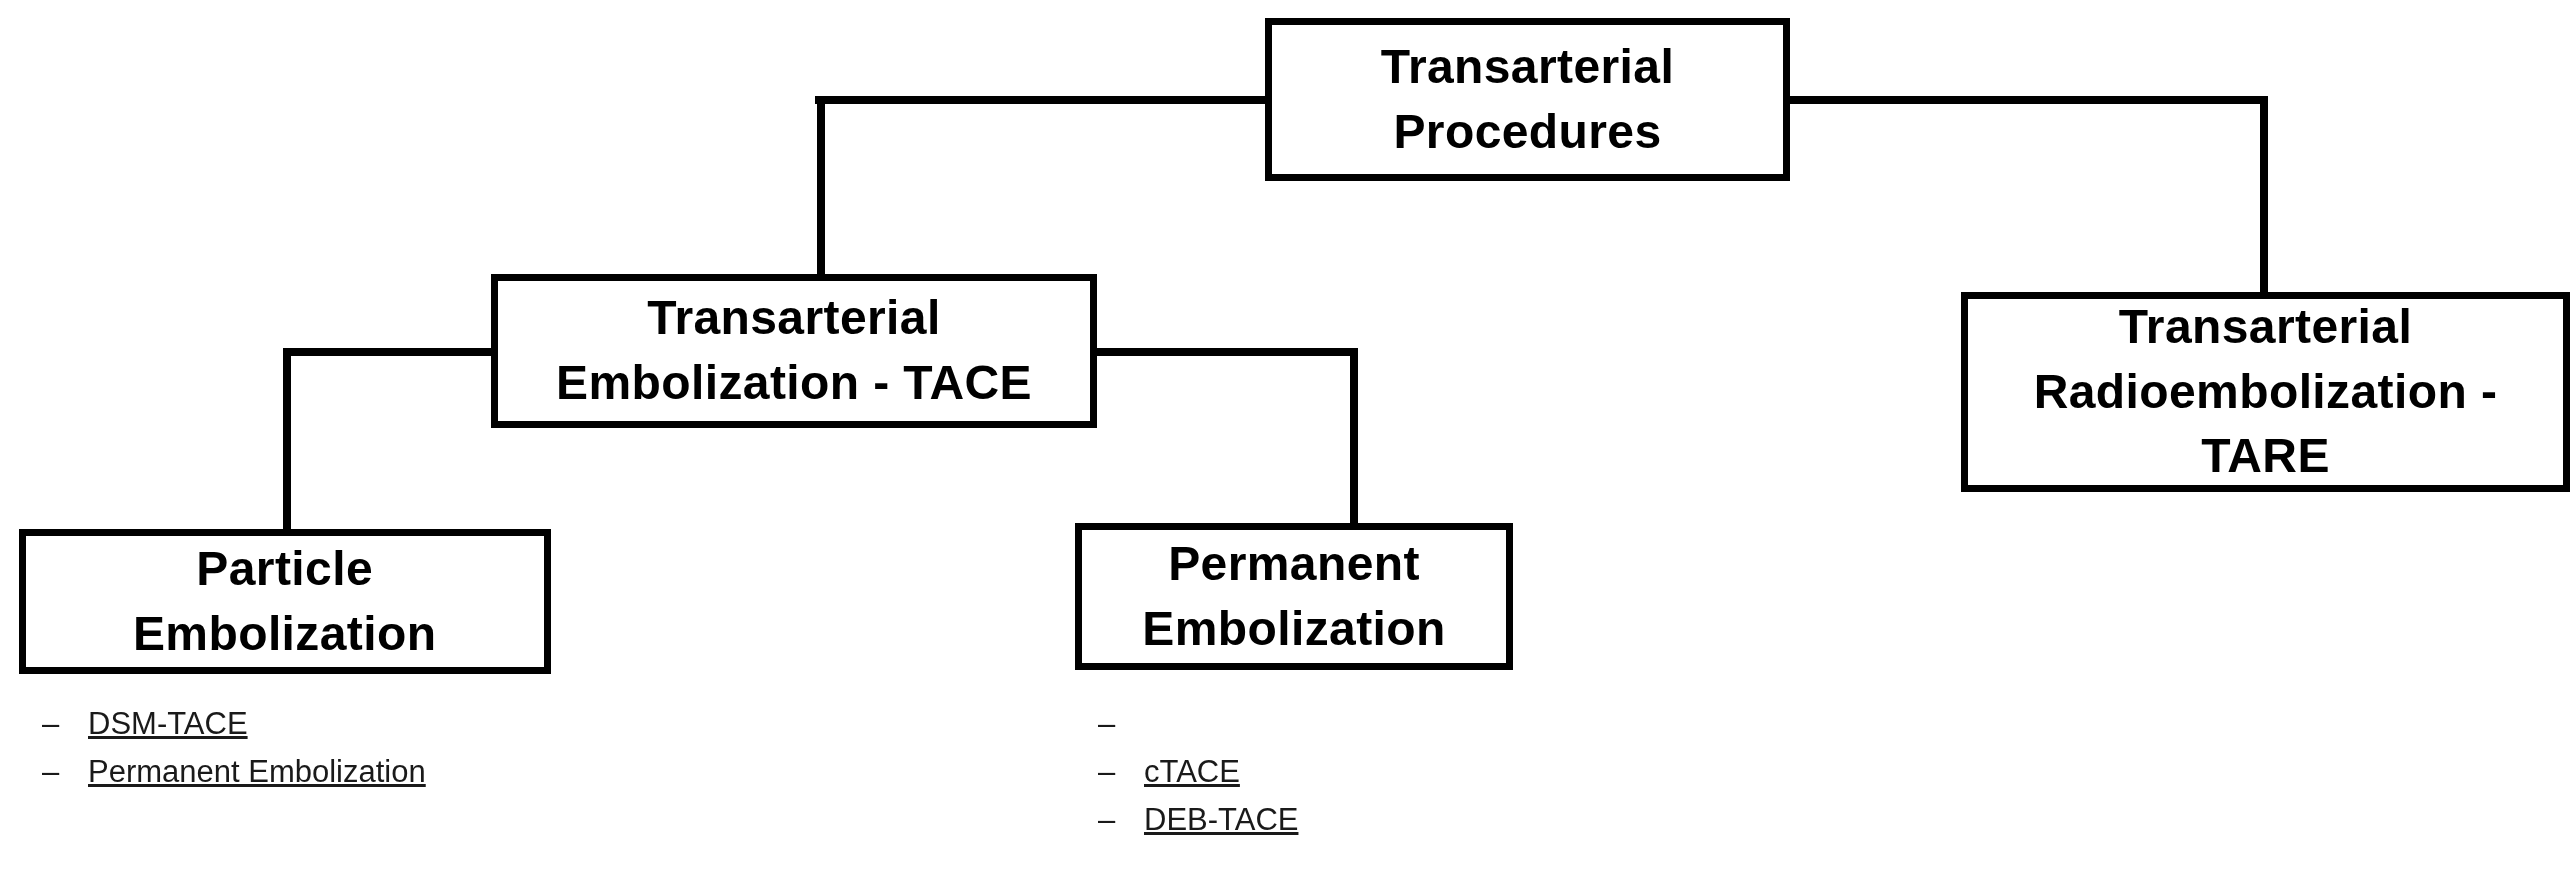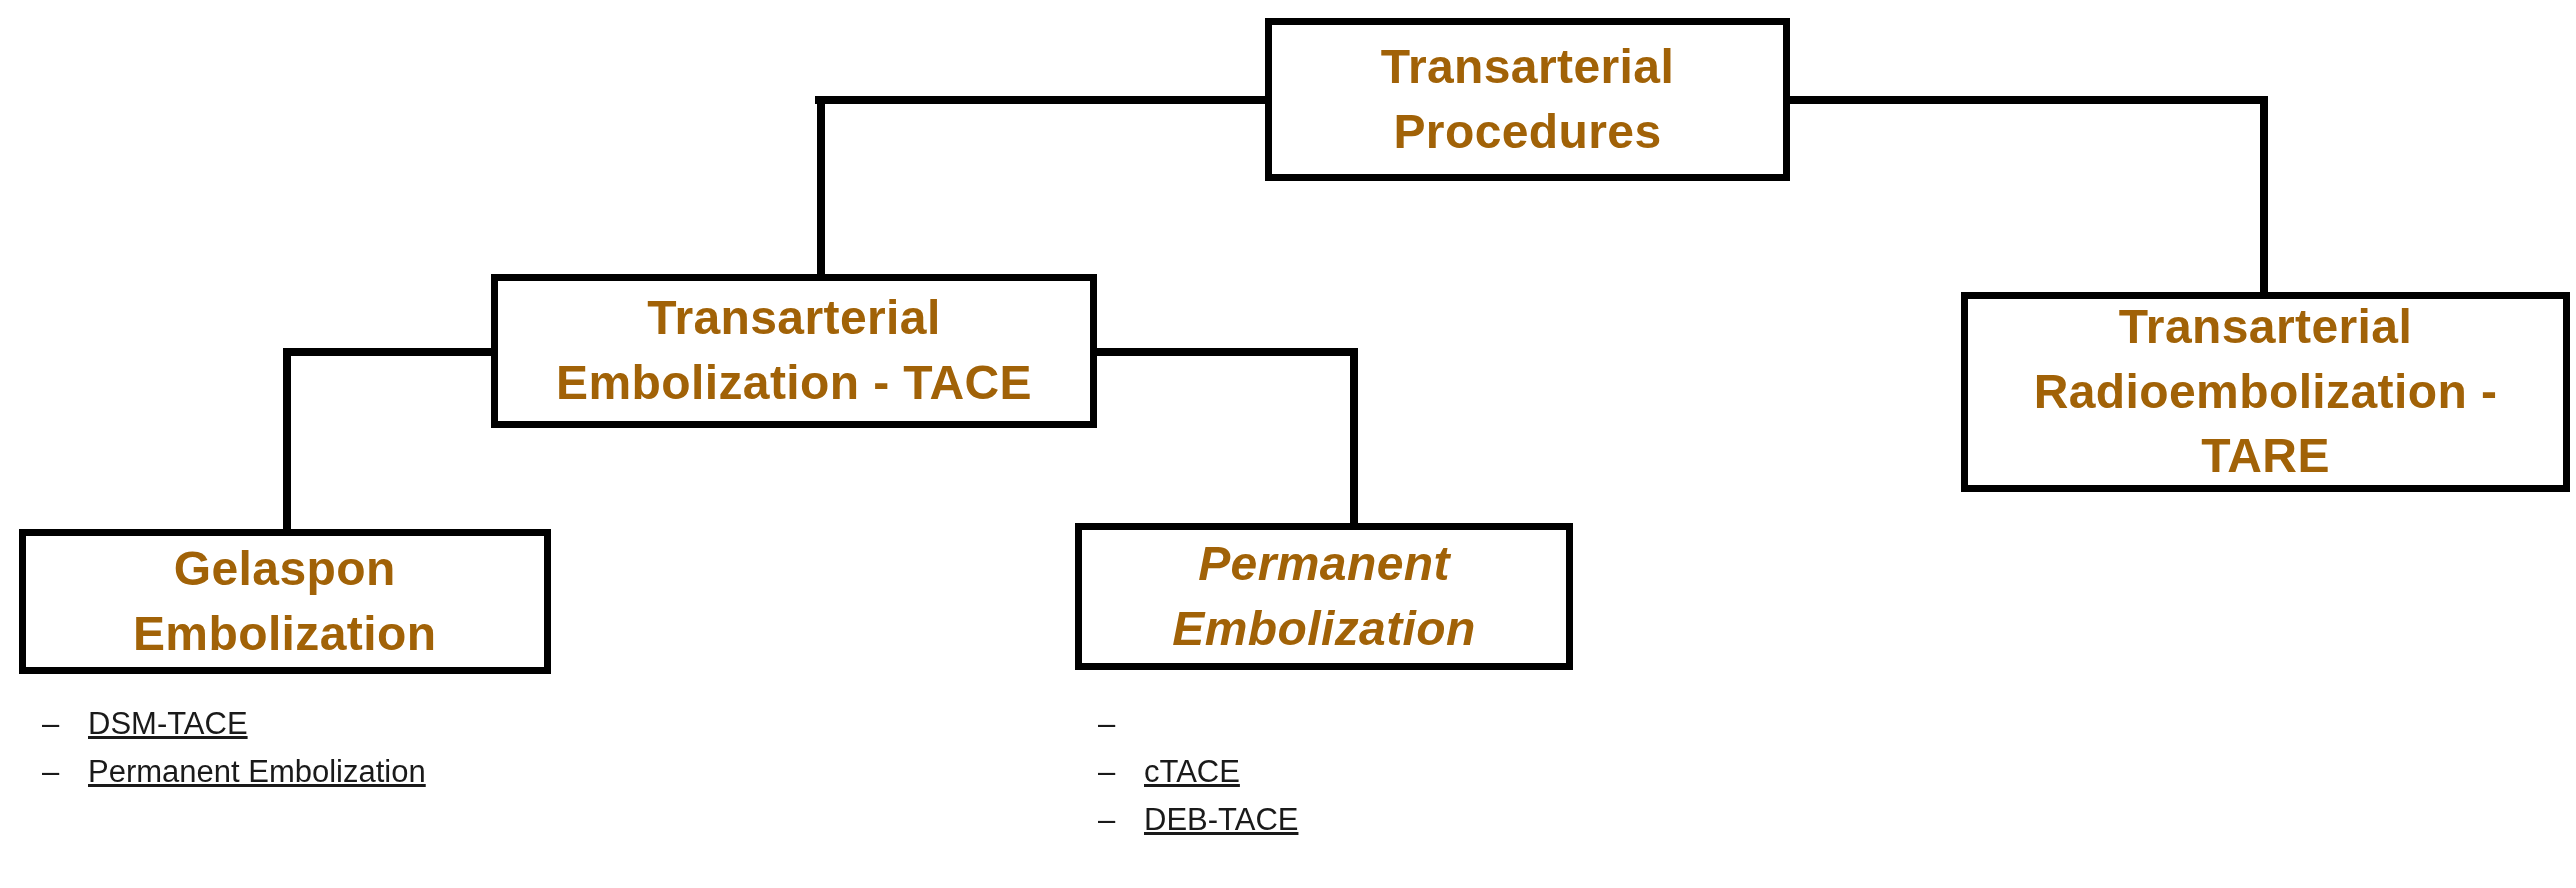"Transarterial" .node-label { color: #a16207 -> #000000 }
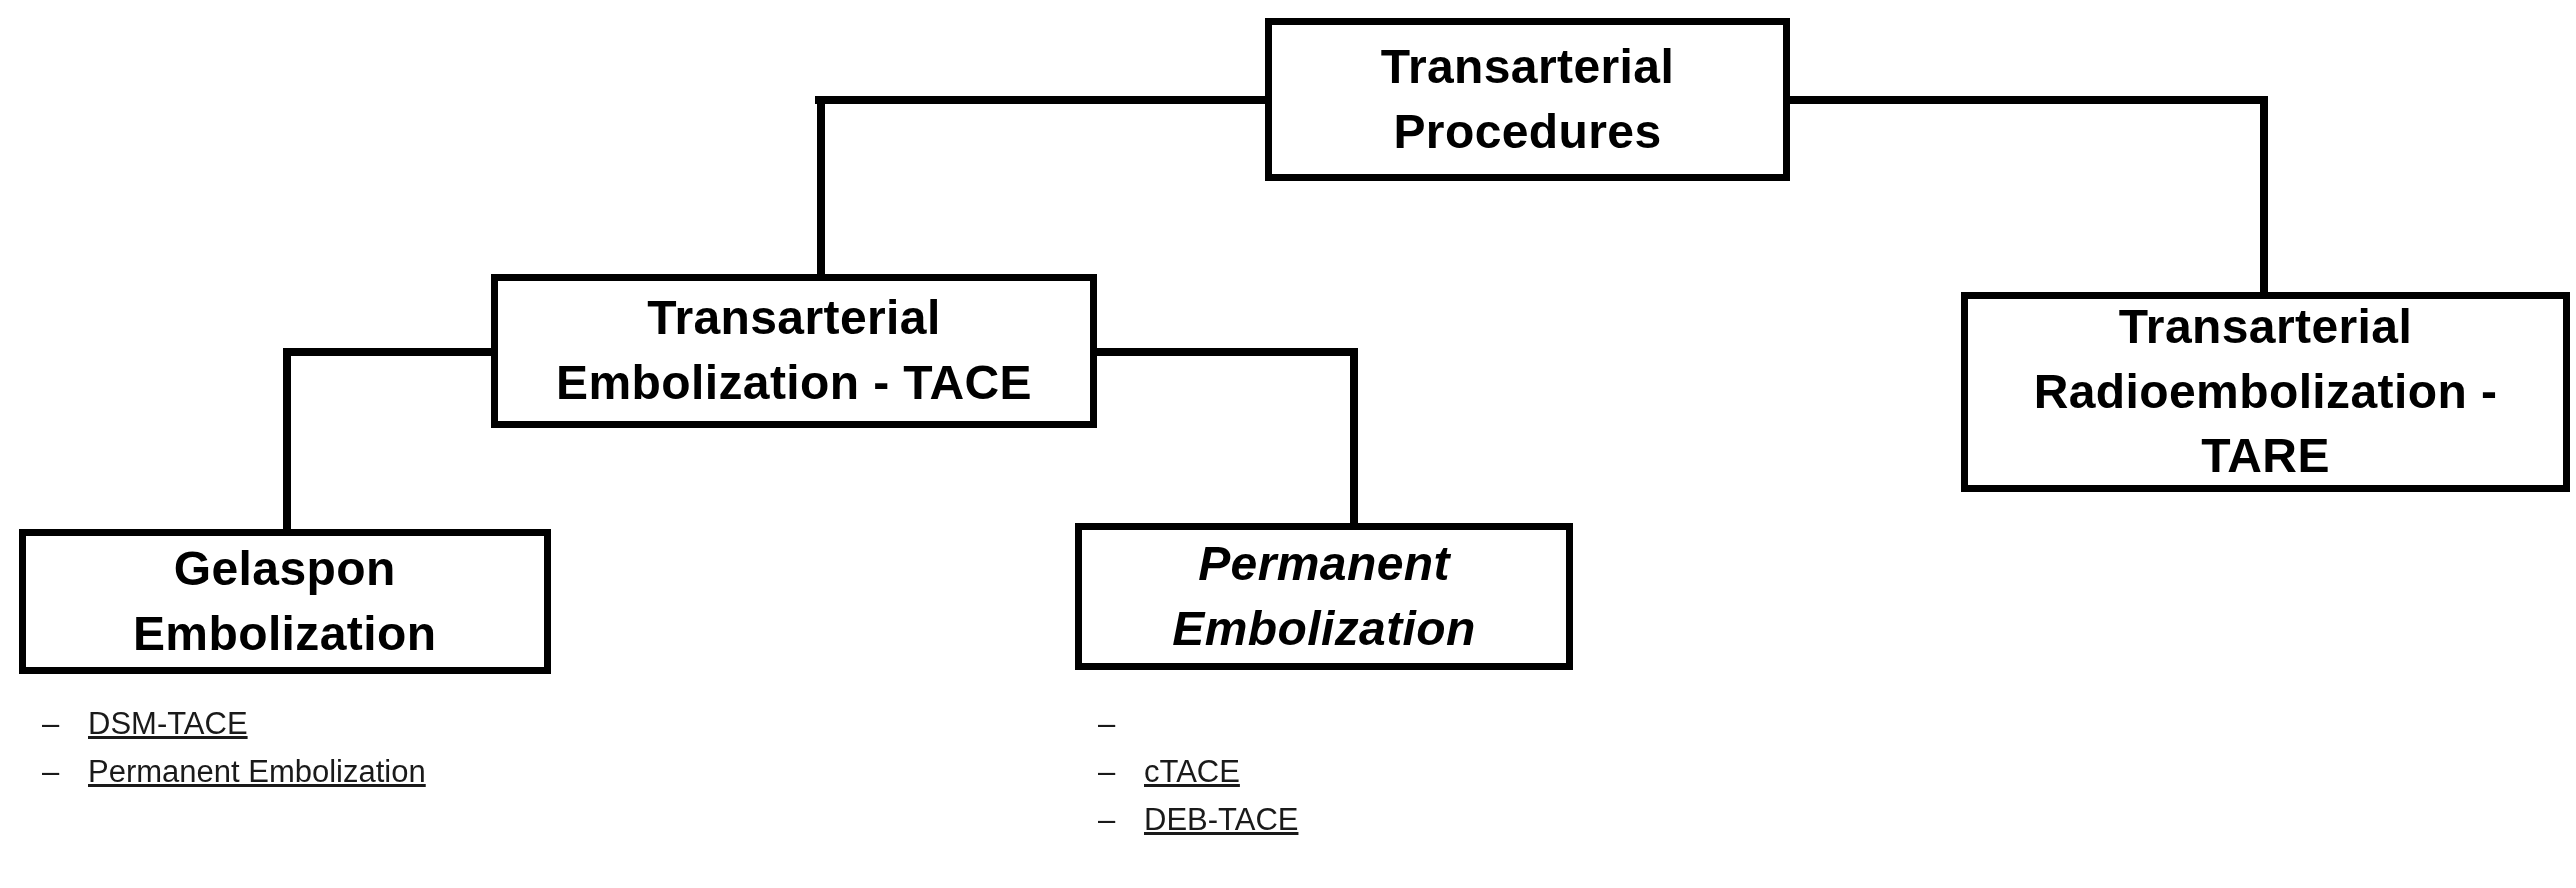"Gelaspon" span.node-label { text: Gelaspon -> Particle }
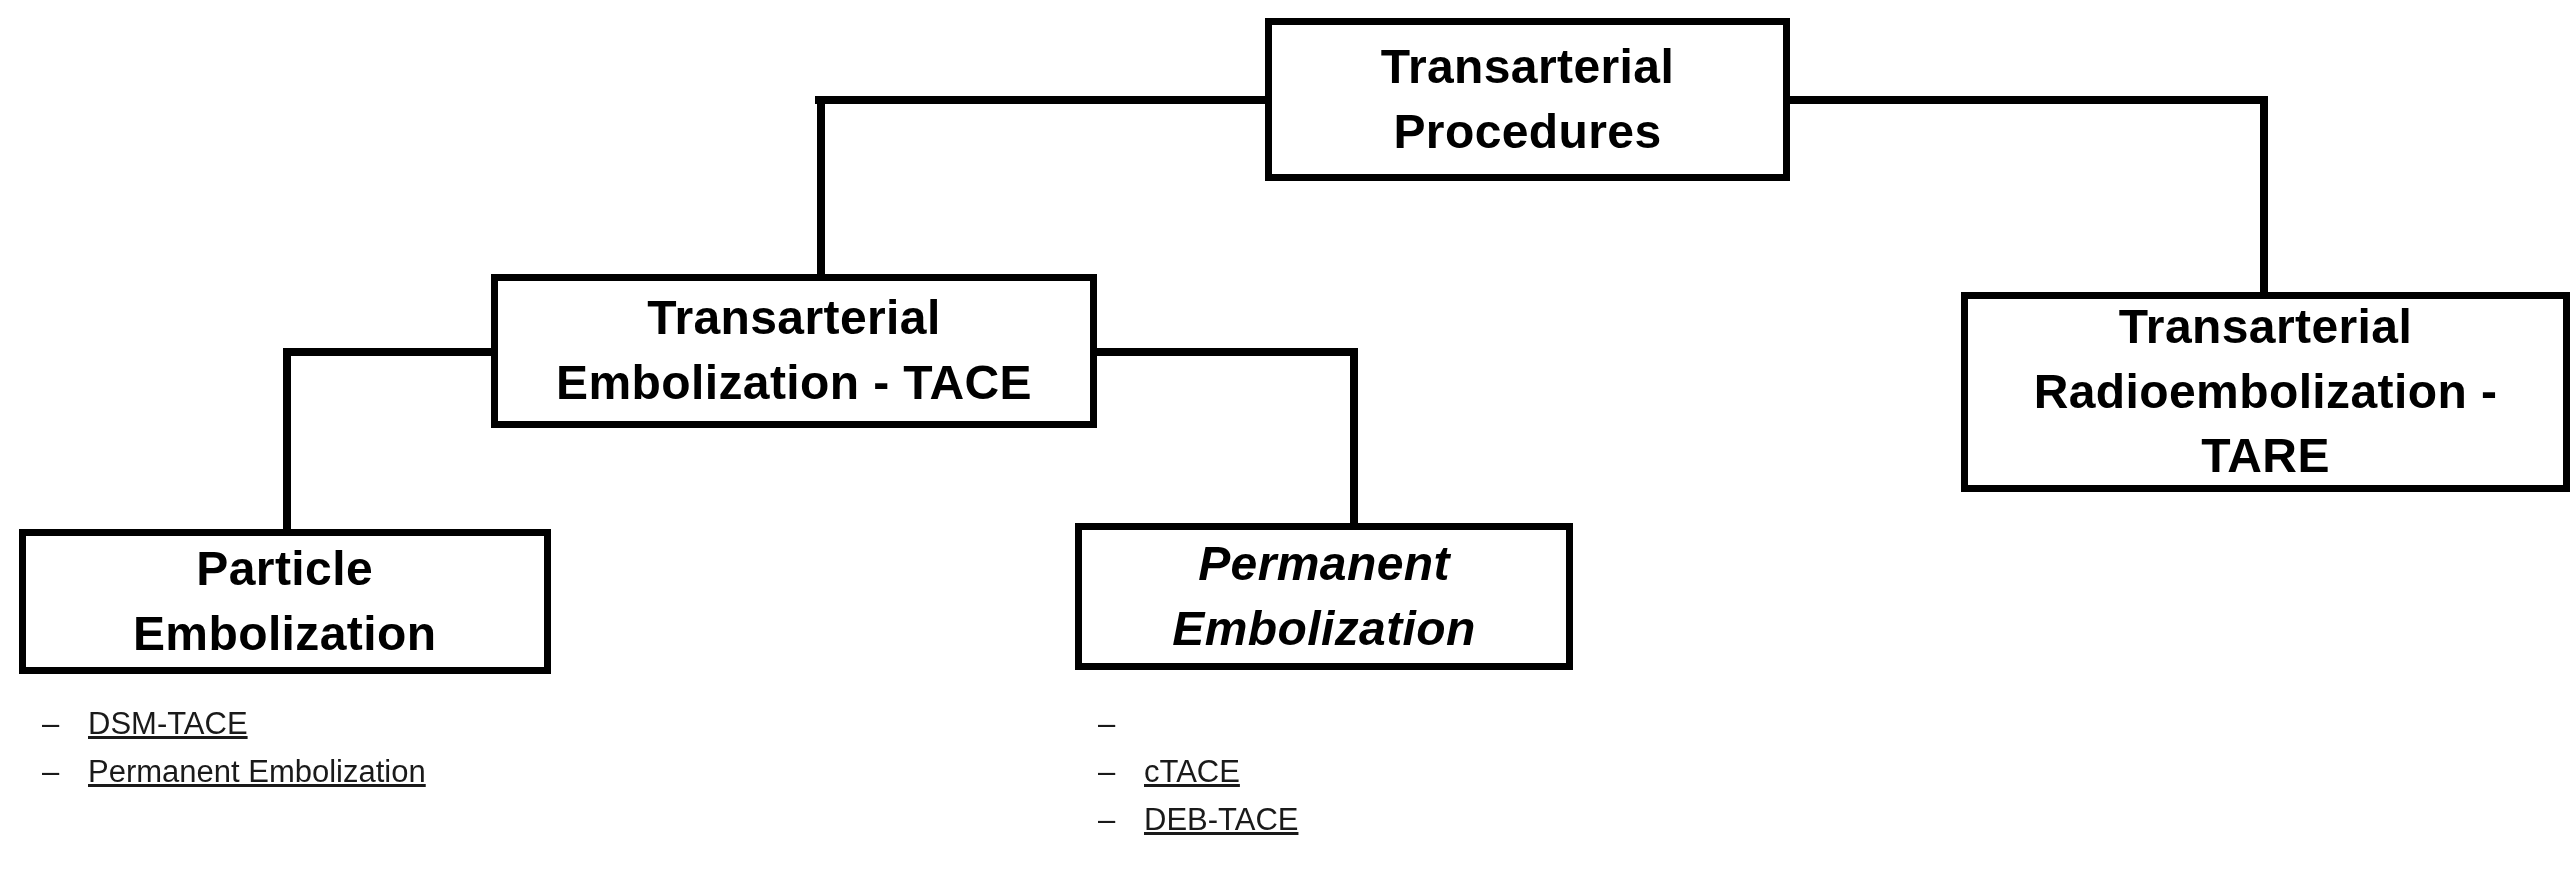"Permanent" div.node { font-style: italic -> none; width: 498px -> 438px }
